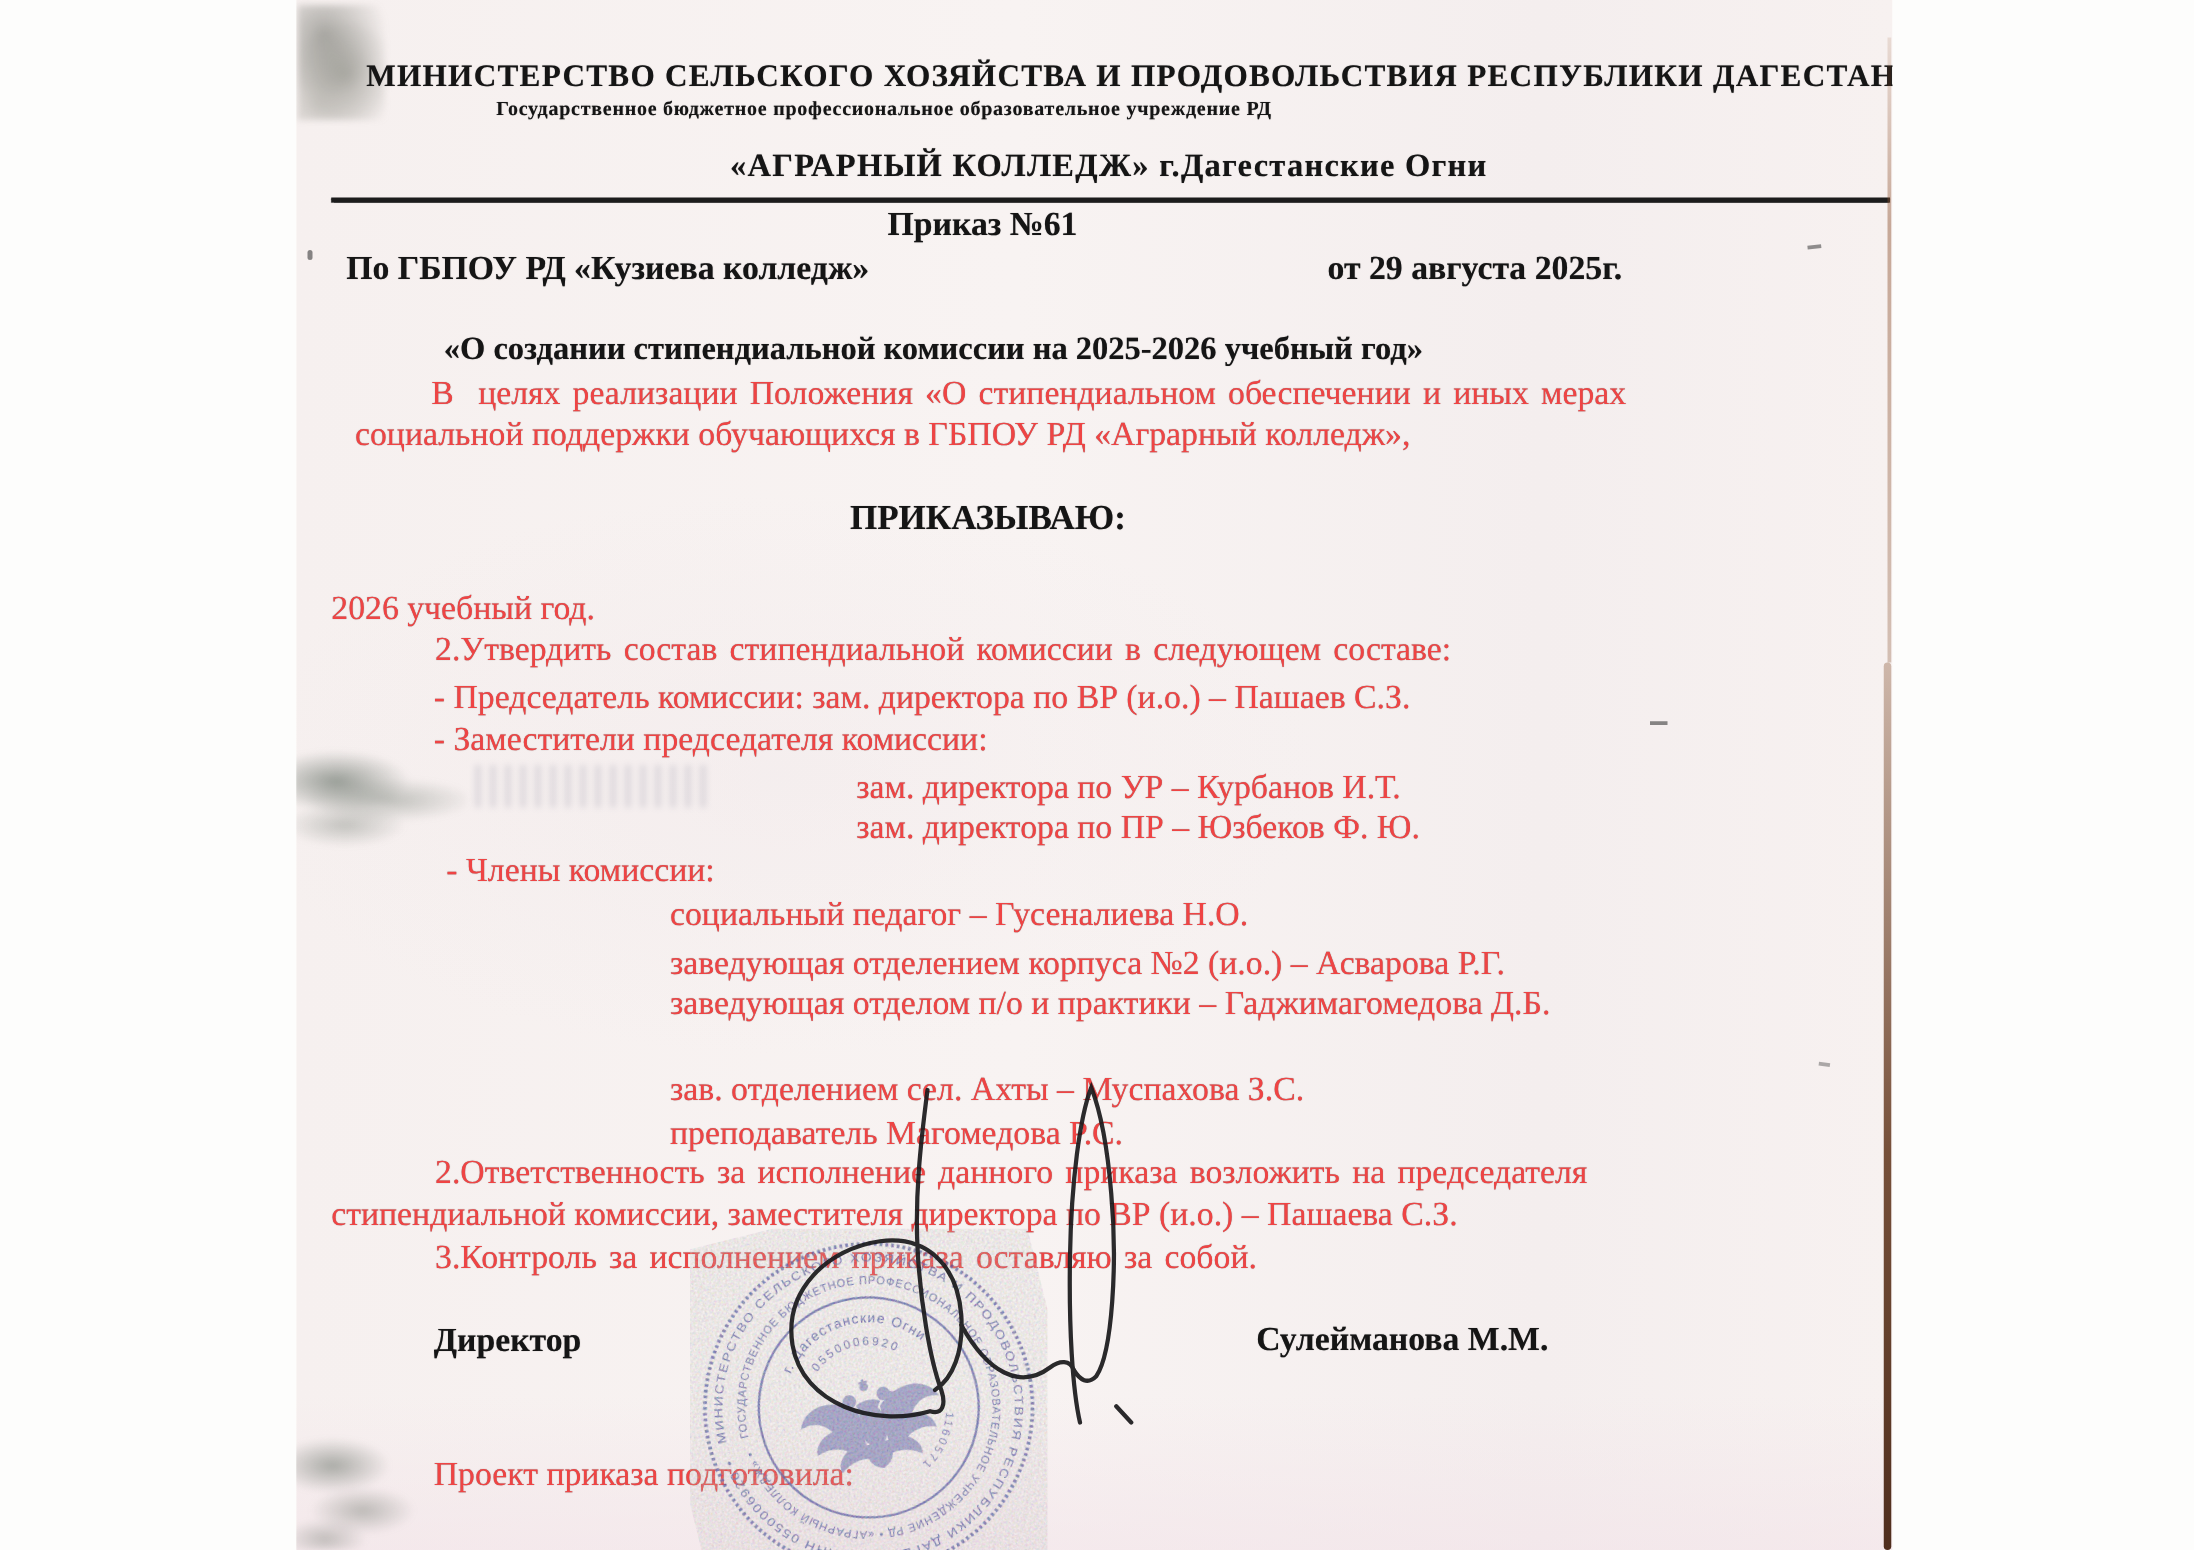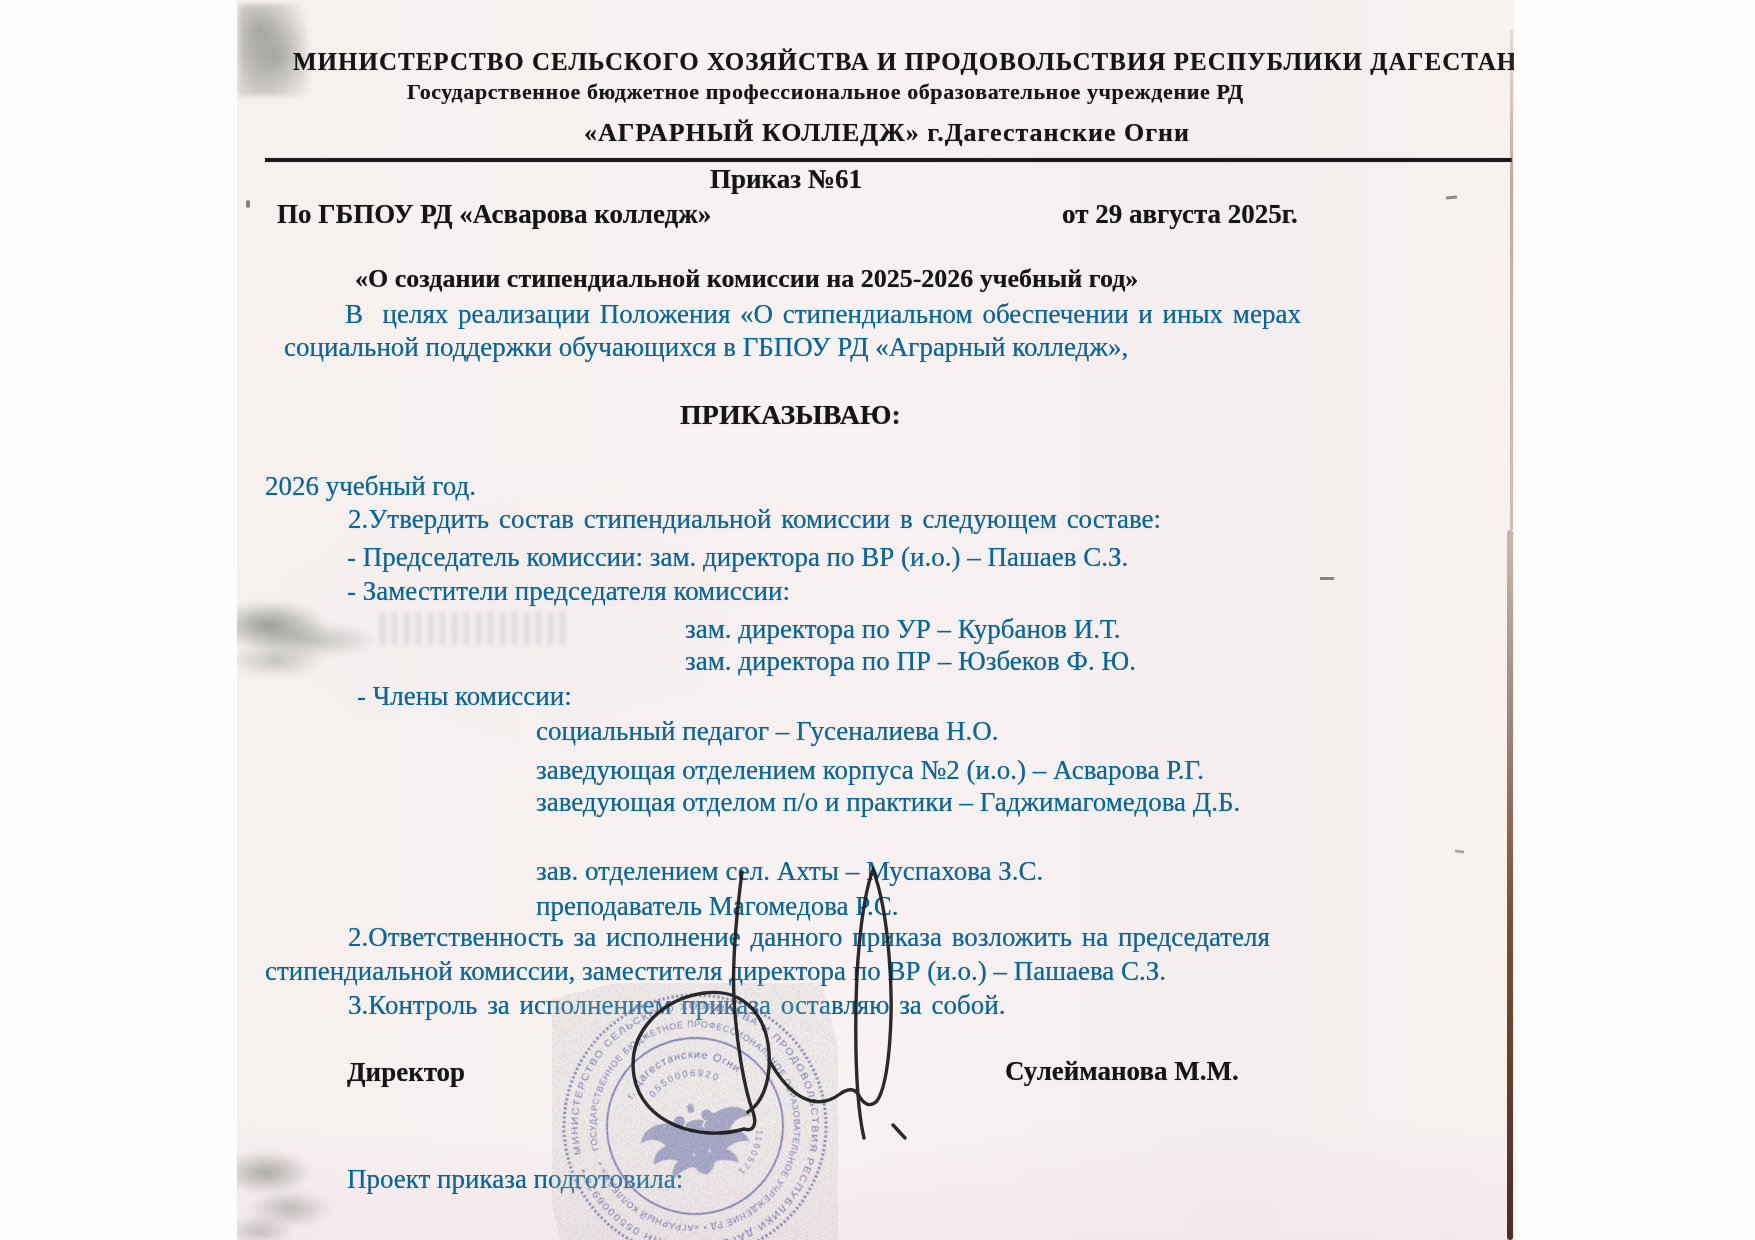"Государственное бюджетное" div.ln { font-size: 22px -> 16px; left: 407px -> 397px }
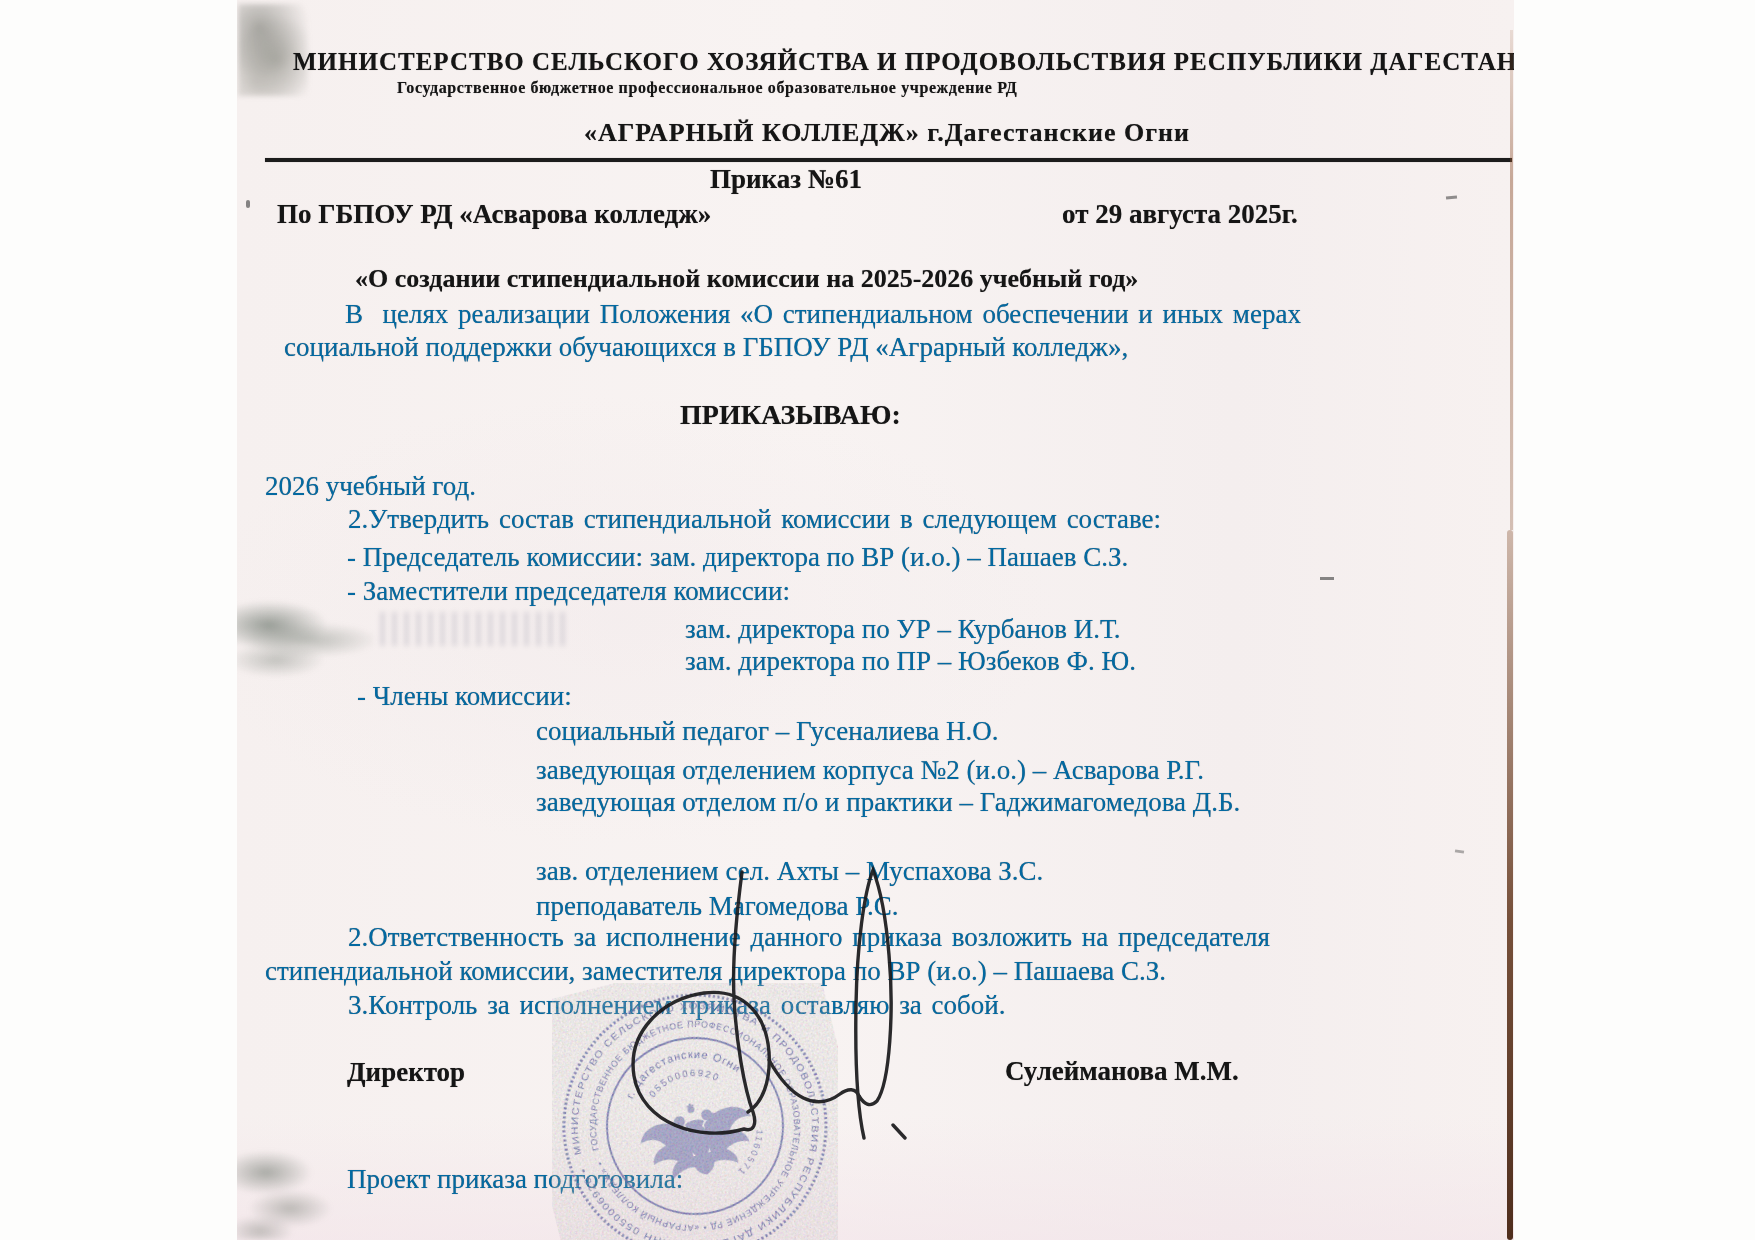"По ГБПОУ РД «Асварова колледж»" div.ln { text: Асварова -> Кузиева }
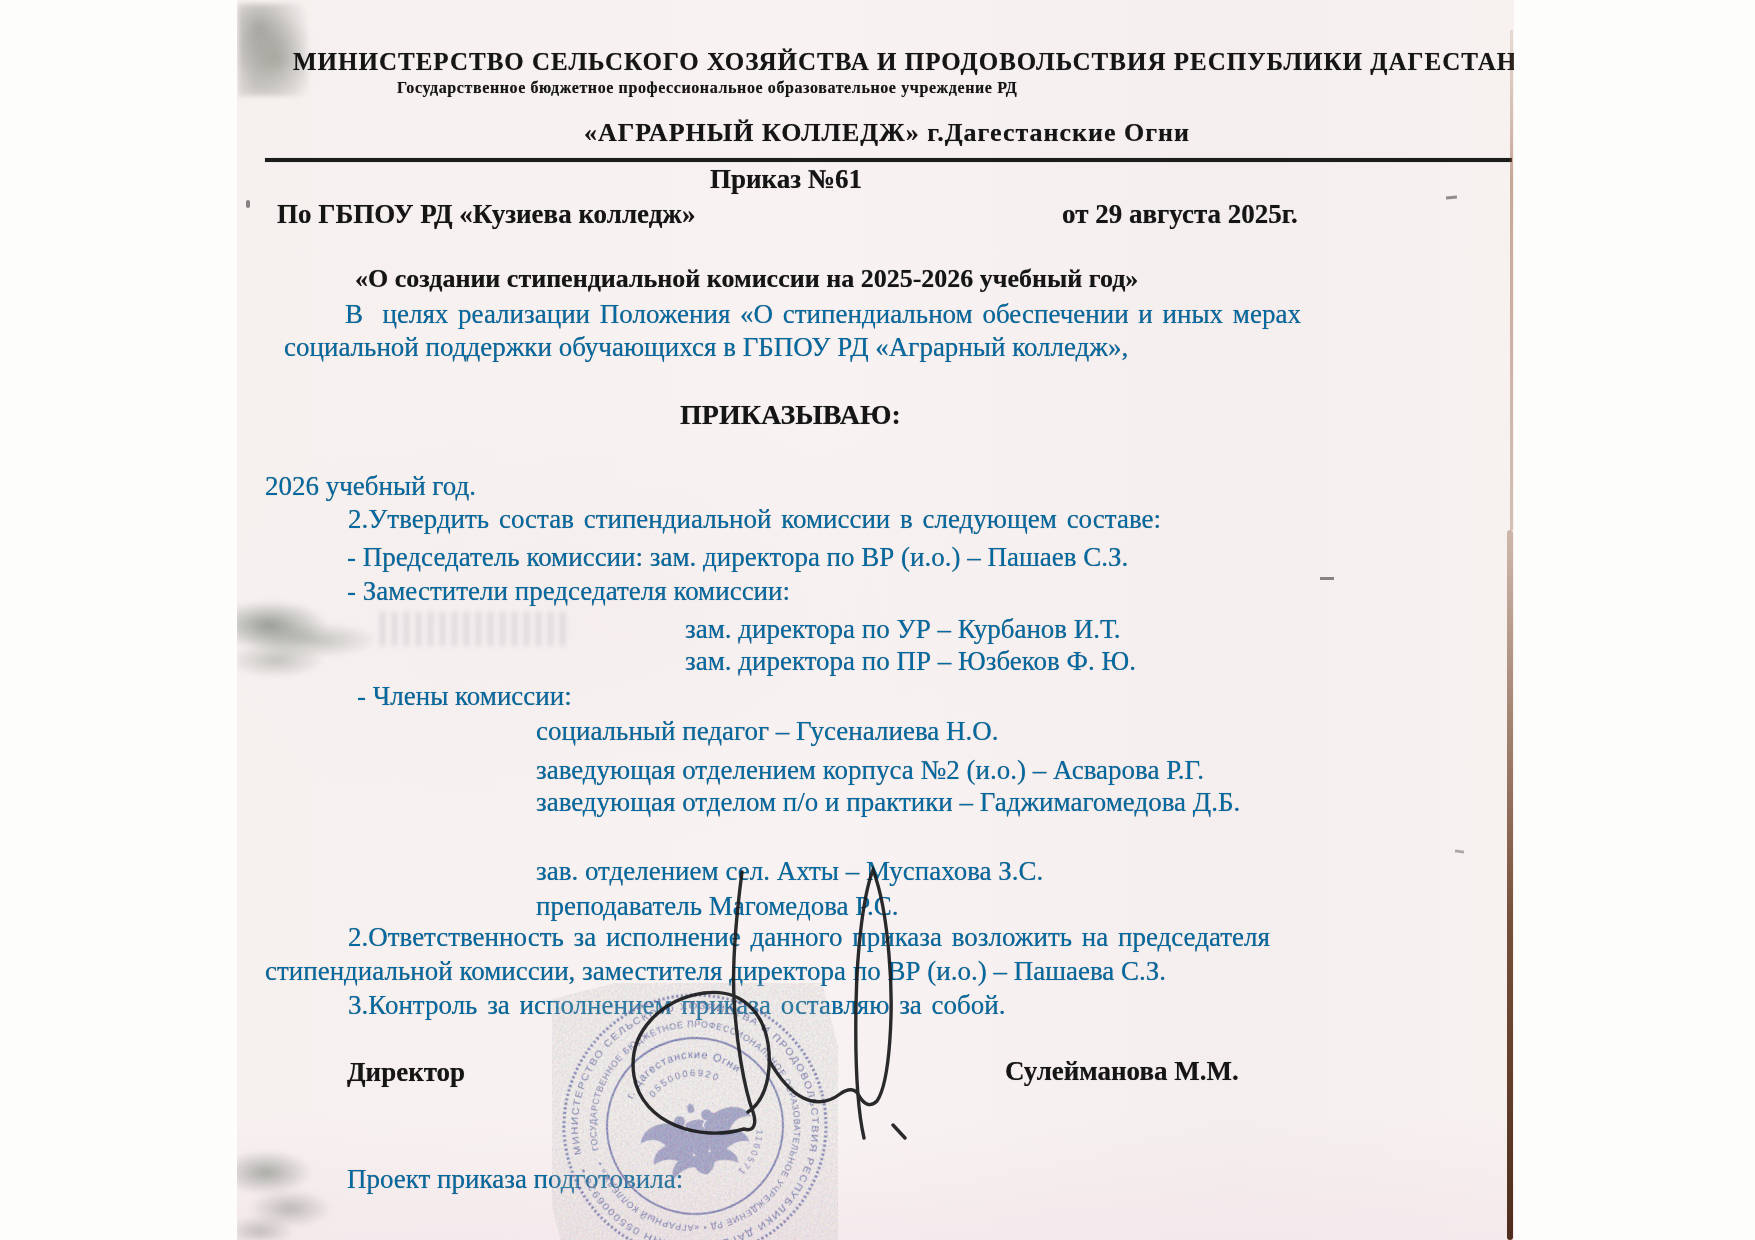"В целях реализации Положения «О" .ln { color: #0369a1 -> #ef4444 }
